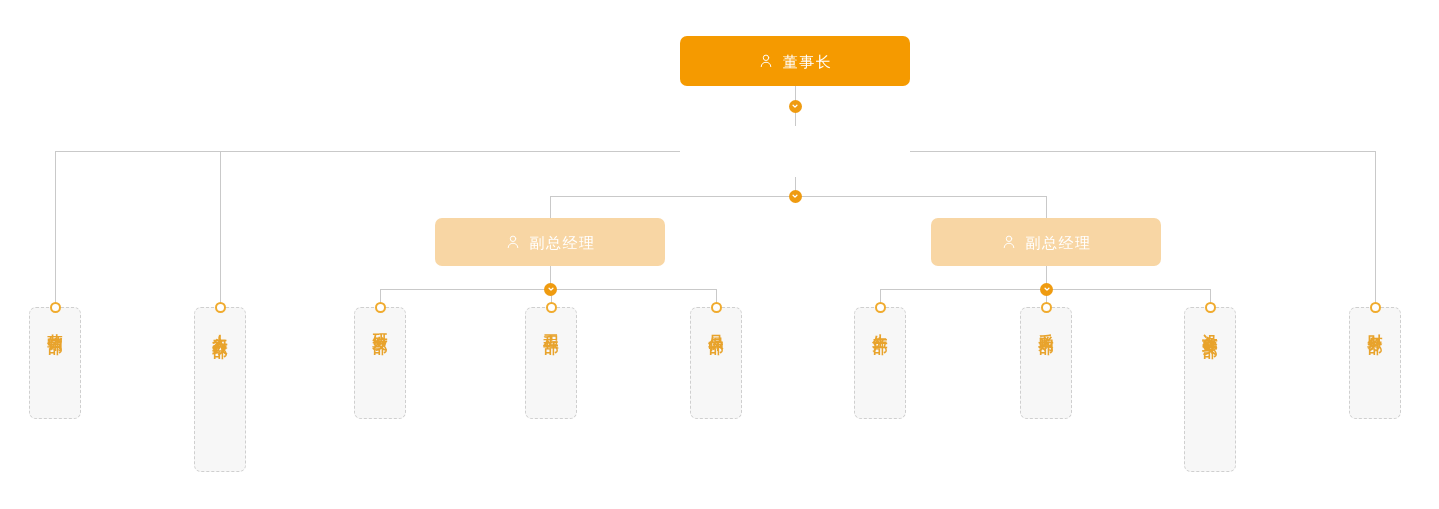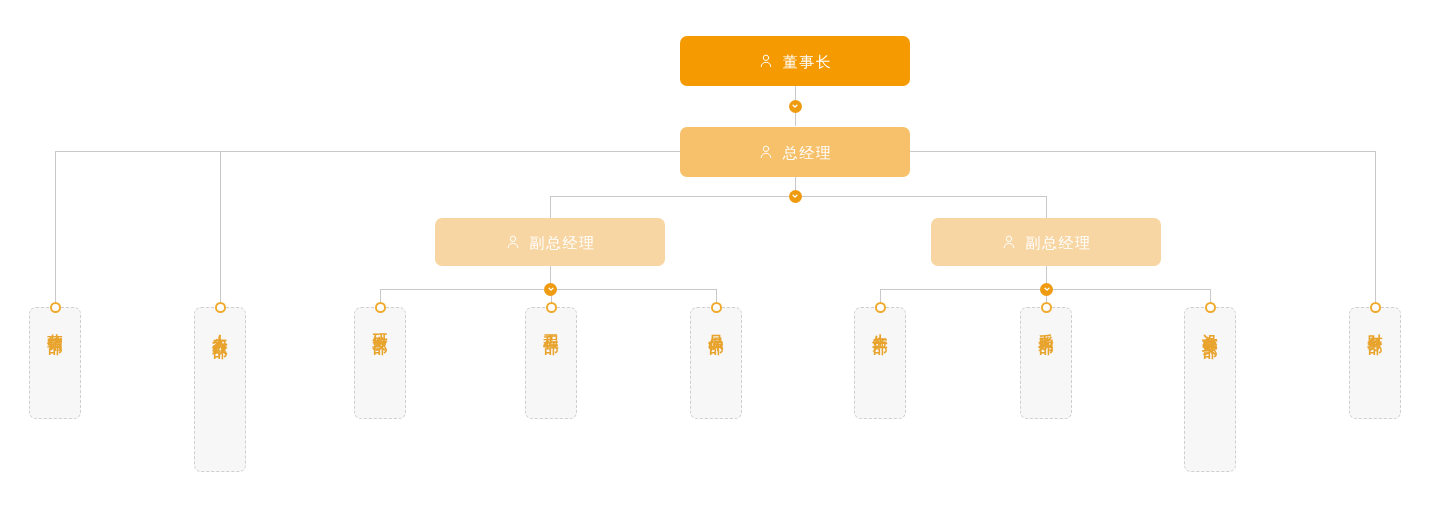"总经理" div.exec { html: <div> <span> <svg> <circle></circle> <path></path> </svg> </span> <span>总经理</span> </div> -> none }
